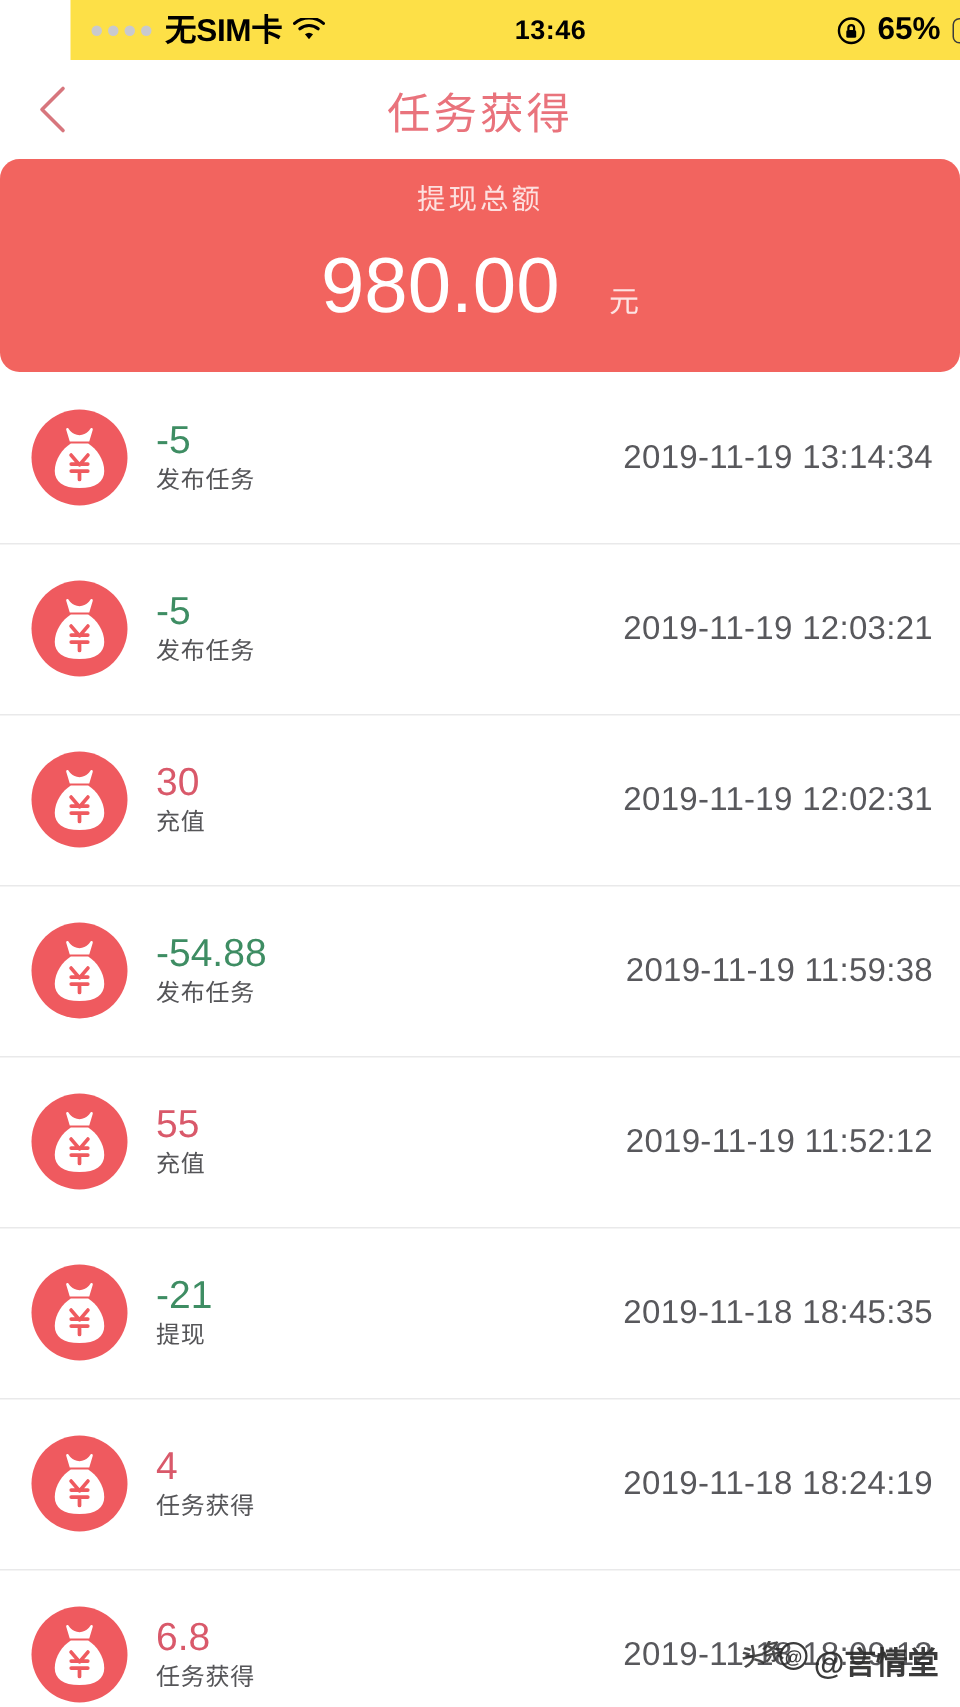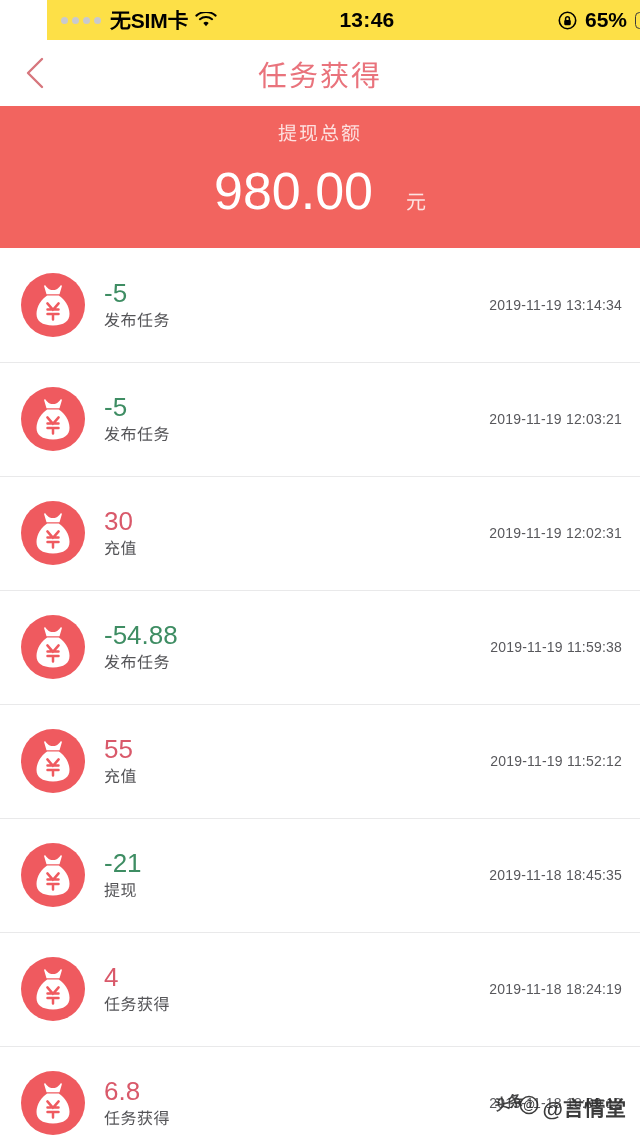"13:46" .sb-time { font-size: 21px -> 18px }
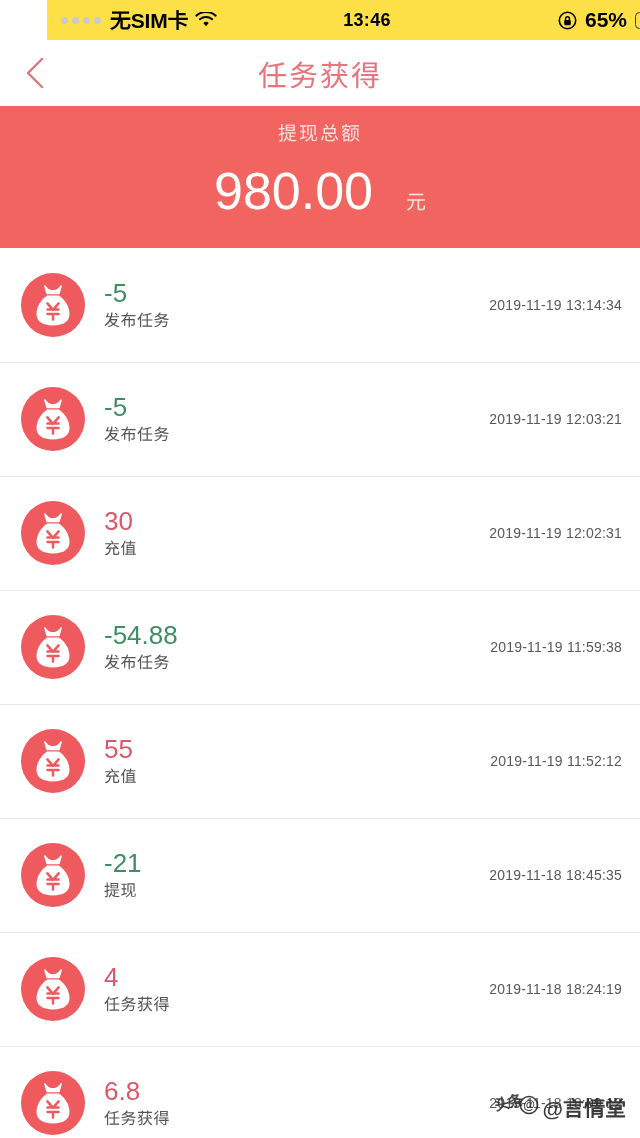"提现总额" .banner { border-radius: none -> 13px }
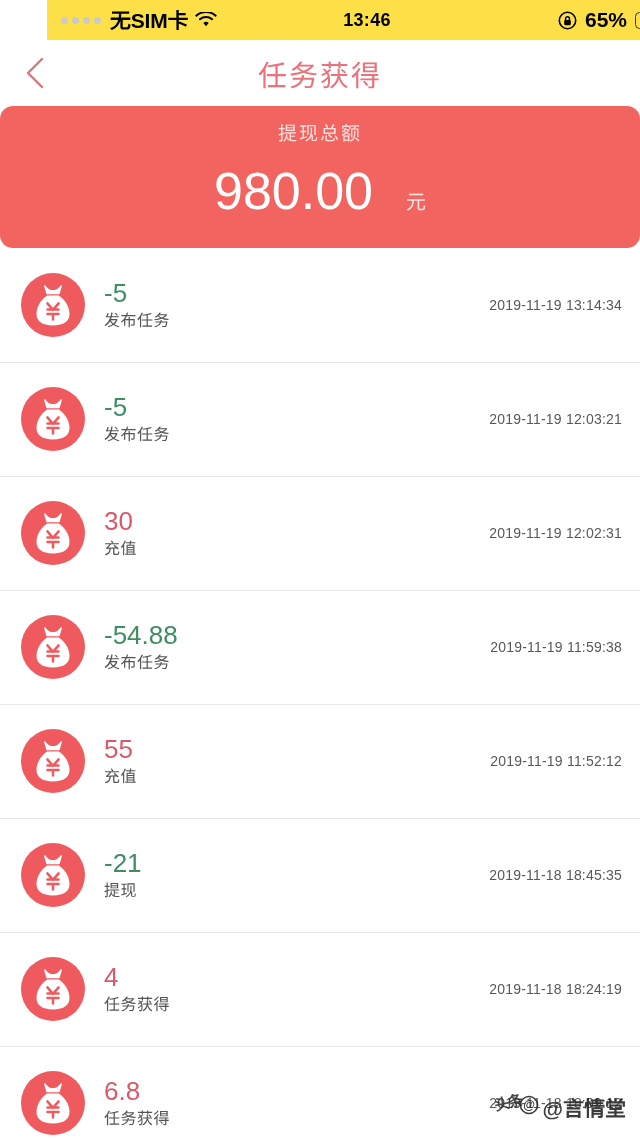"2019-11-19 13:14:34" .rtime { font-size: 14px -> 22px }
